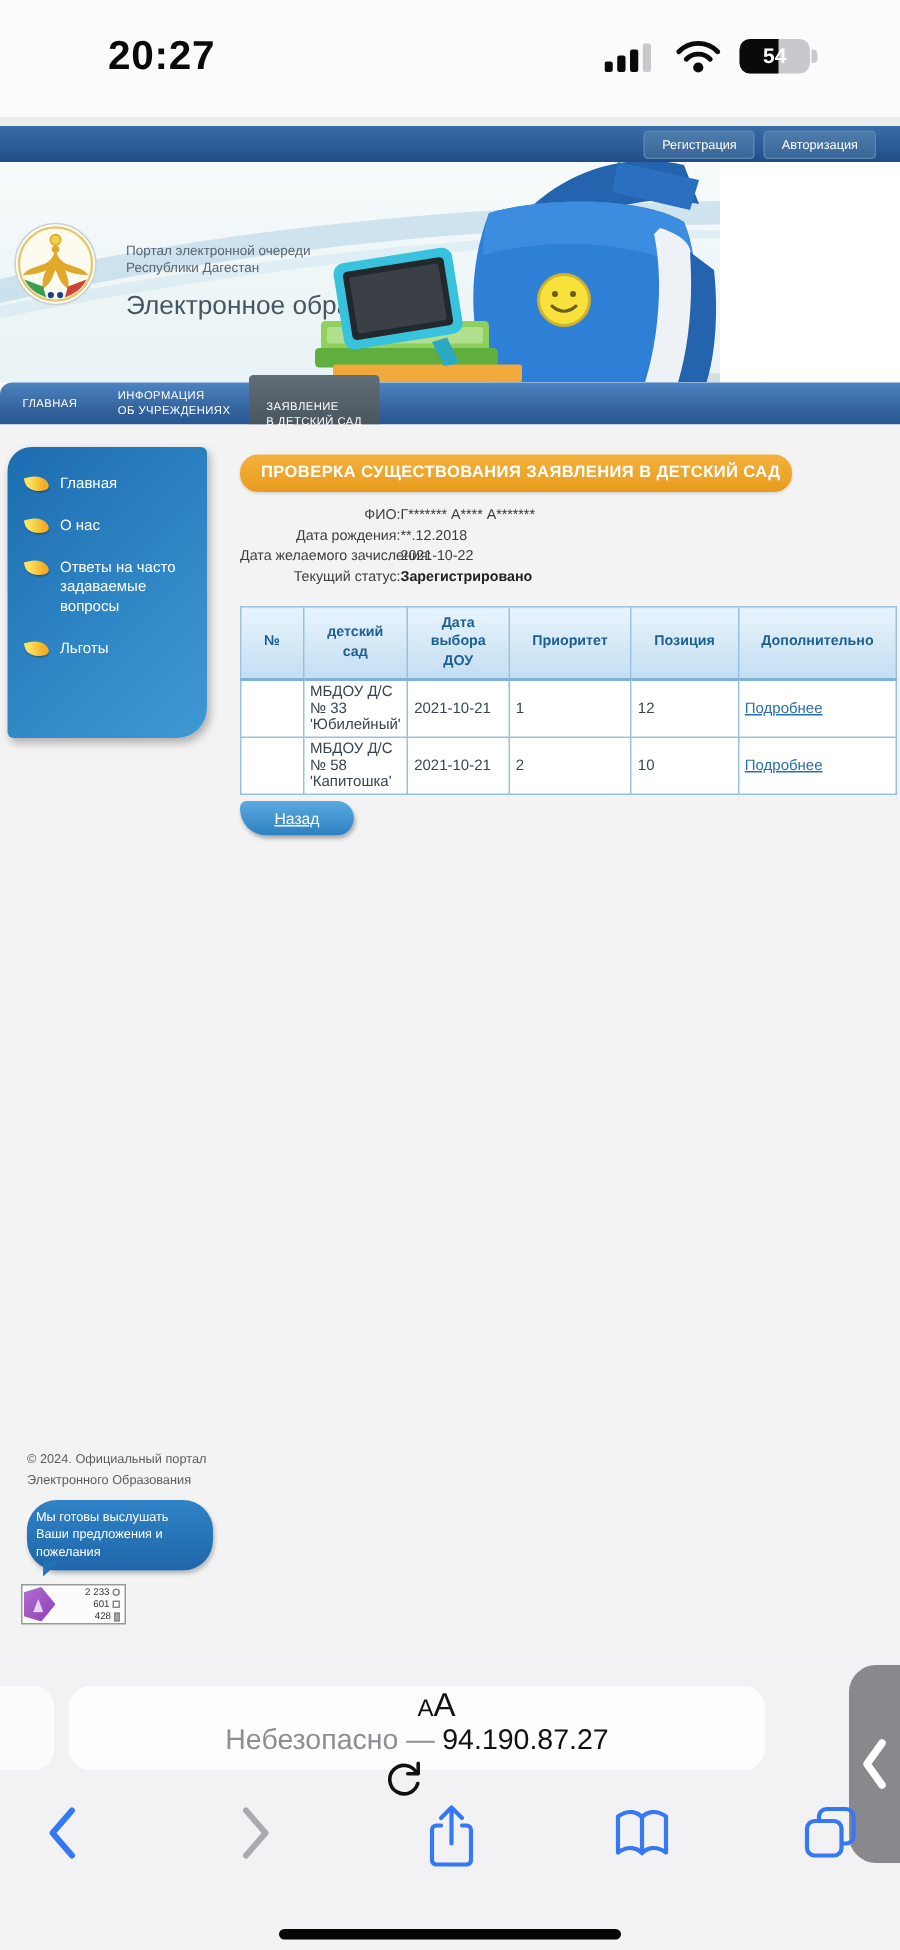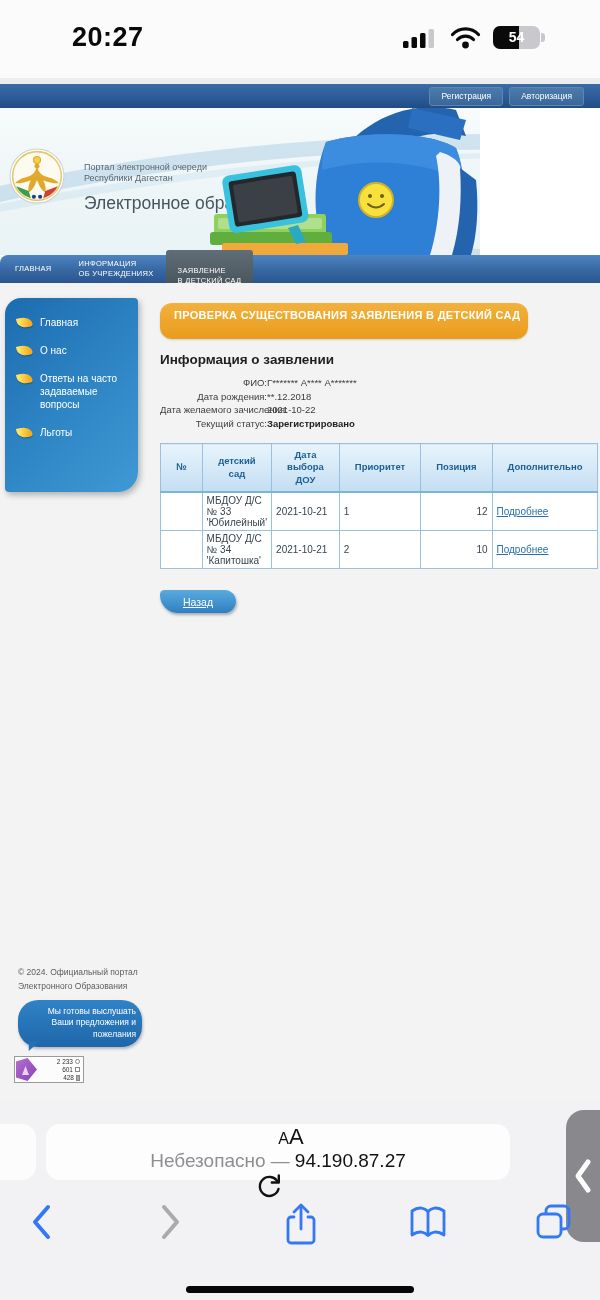"ПРОВЕРКА СУЩЕСТВОВАНИЯ ЗАЯВЛЕНИЯ В" .banner { height: 36px -> 25px }
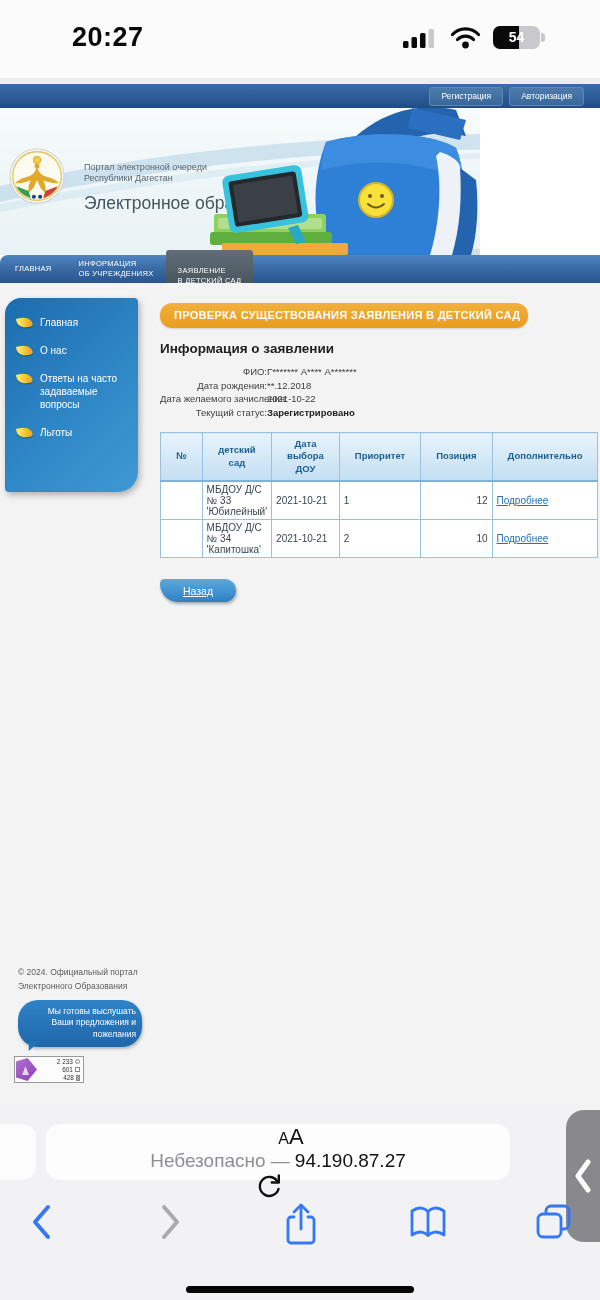"Информация о заявлении" div.section-title { html: <div>Информация о заявлении</div> -> none }
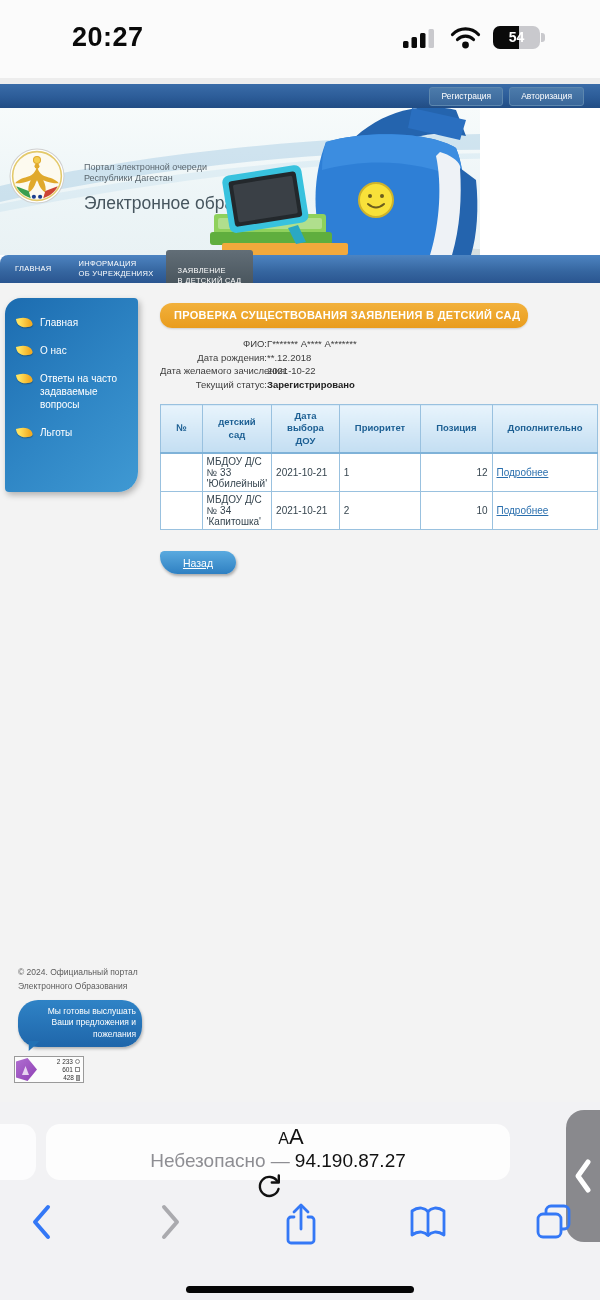"12" td.c-pos { text-align: right -> left }
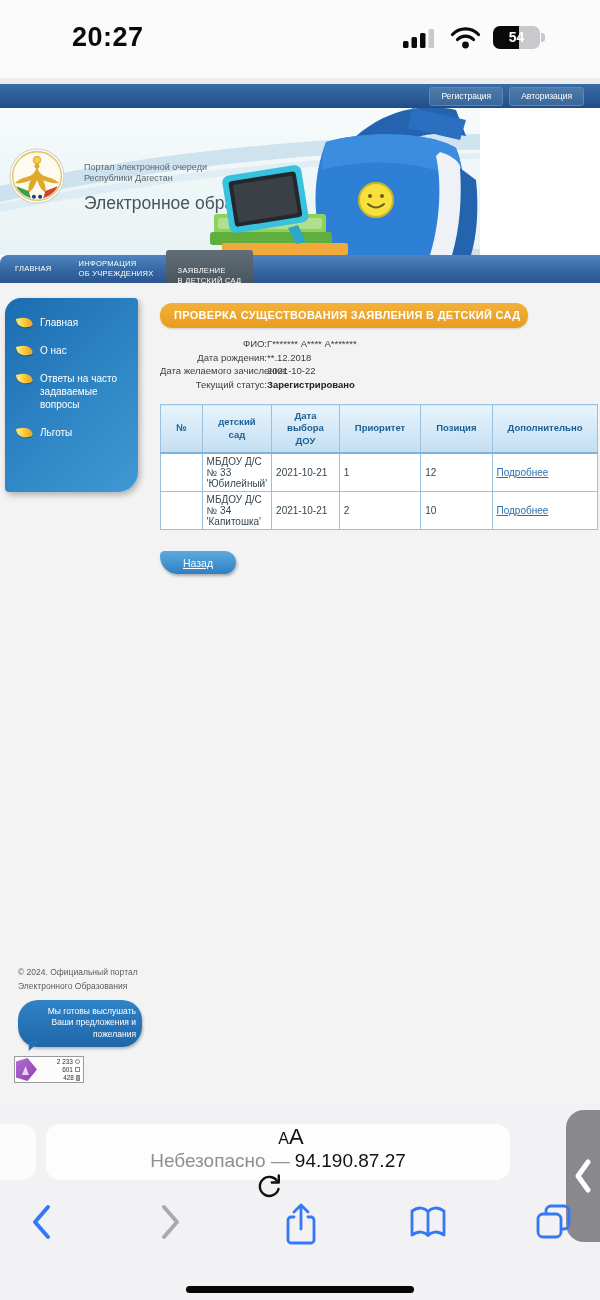"МБДОУ Д/С № 34 'Капитошка'" td.c-kg { text: 34 -> 58 }
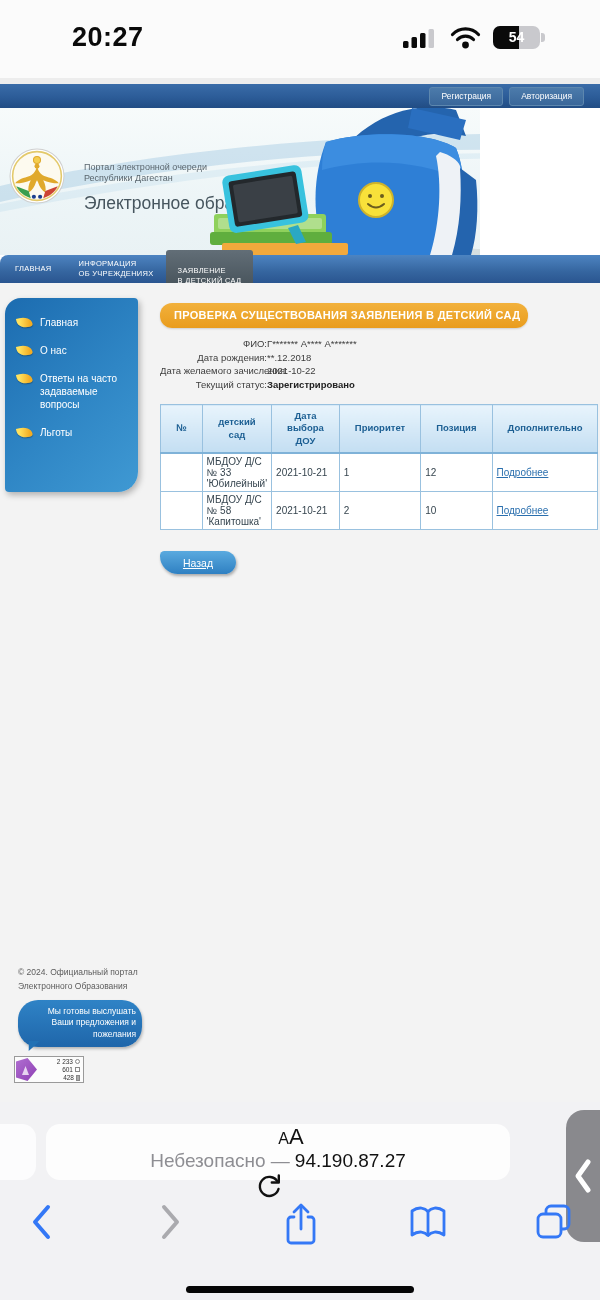"Назад" .back-btn { margin-top: 21px -> 4px }
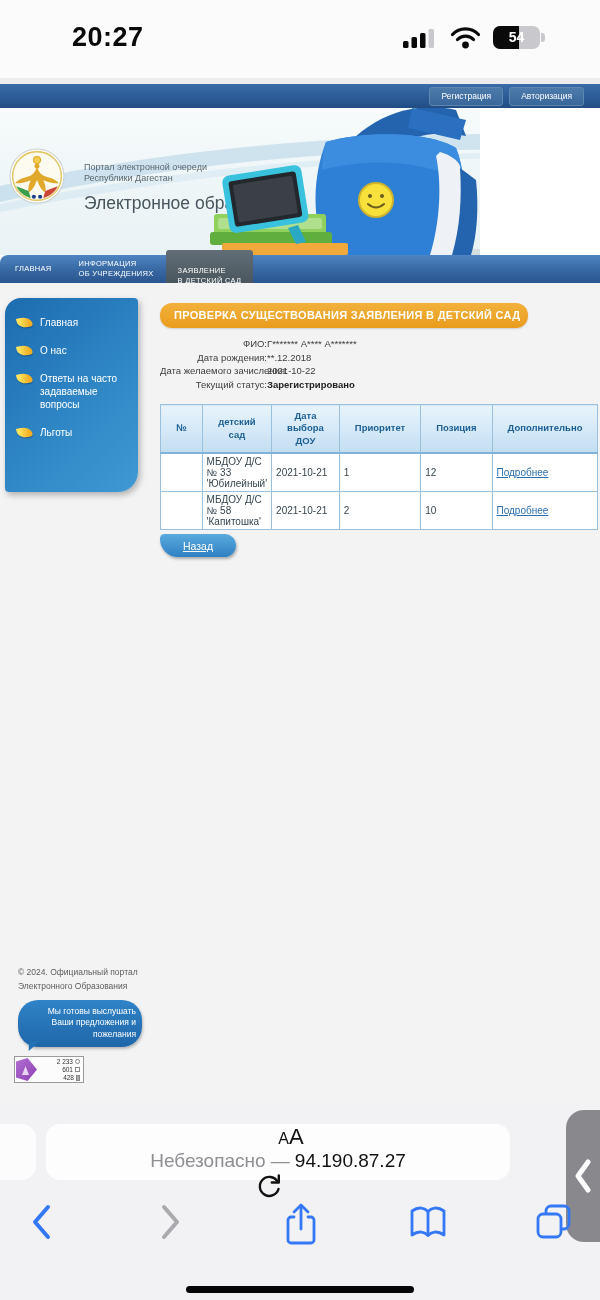"Мы готовы выслушать Ваши предложения" .bubble { text-align: right -> left }
